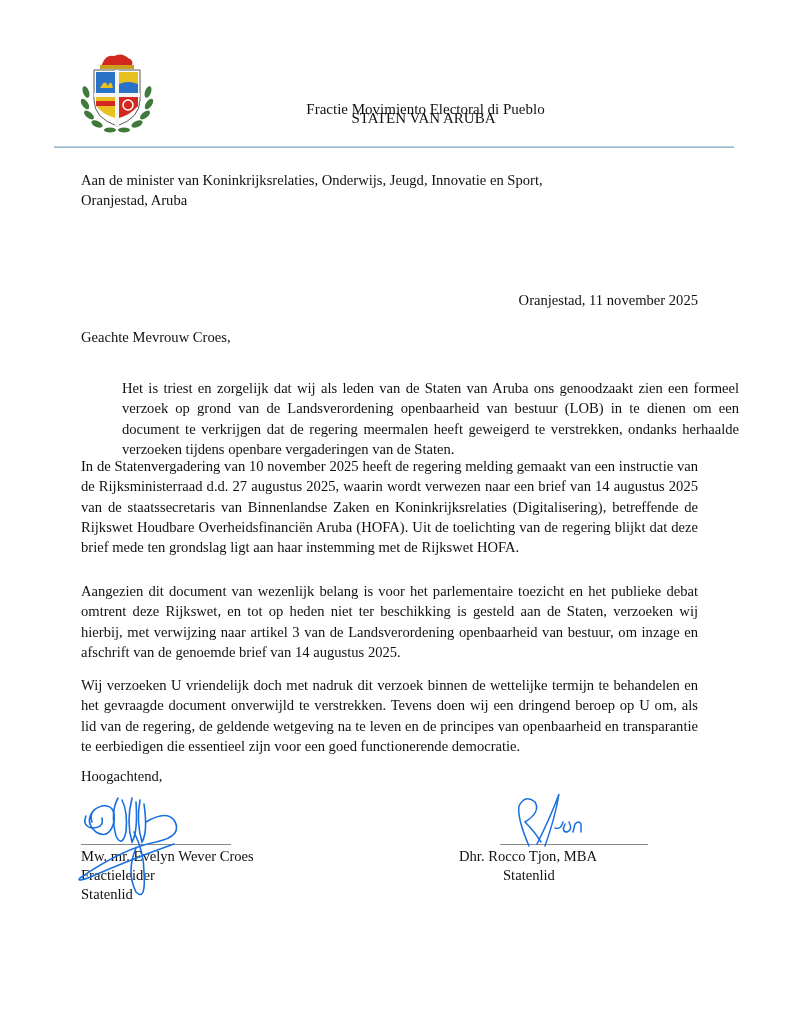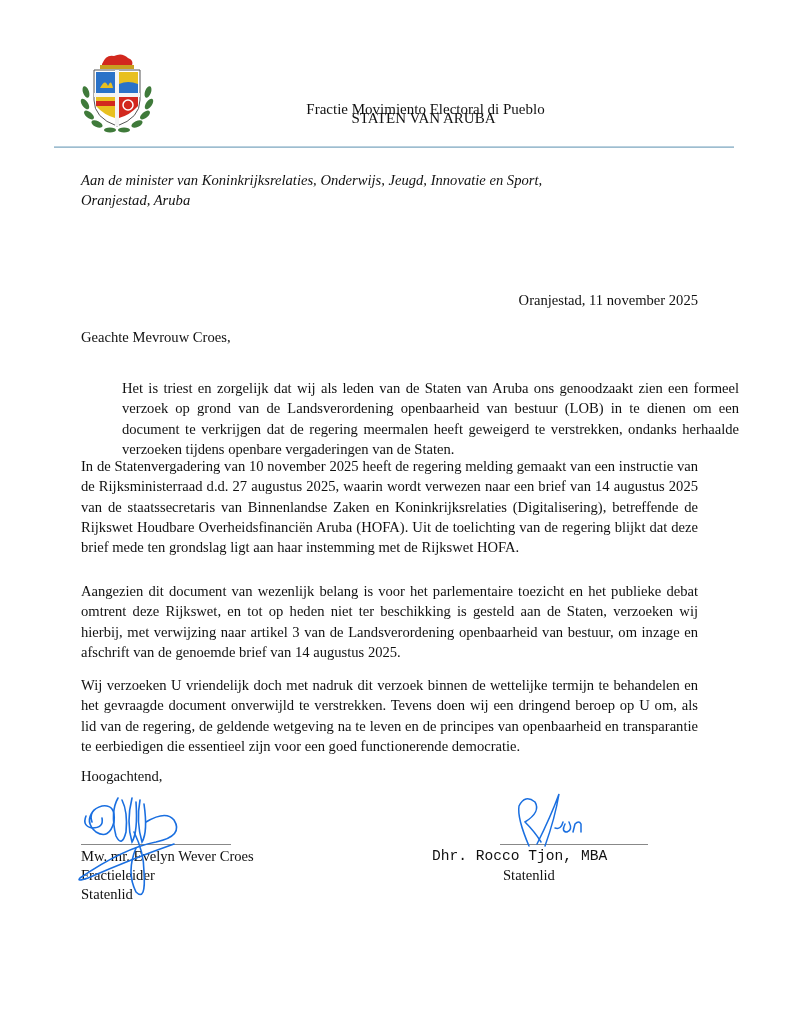"Aan de minister van Koninkrijksrelaties," .line { font-style: italic -> none }
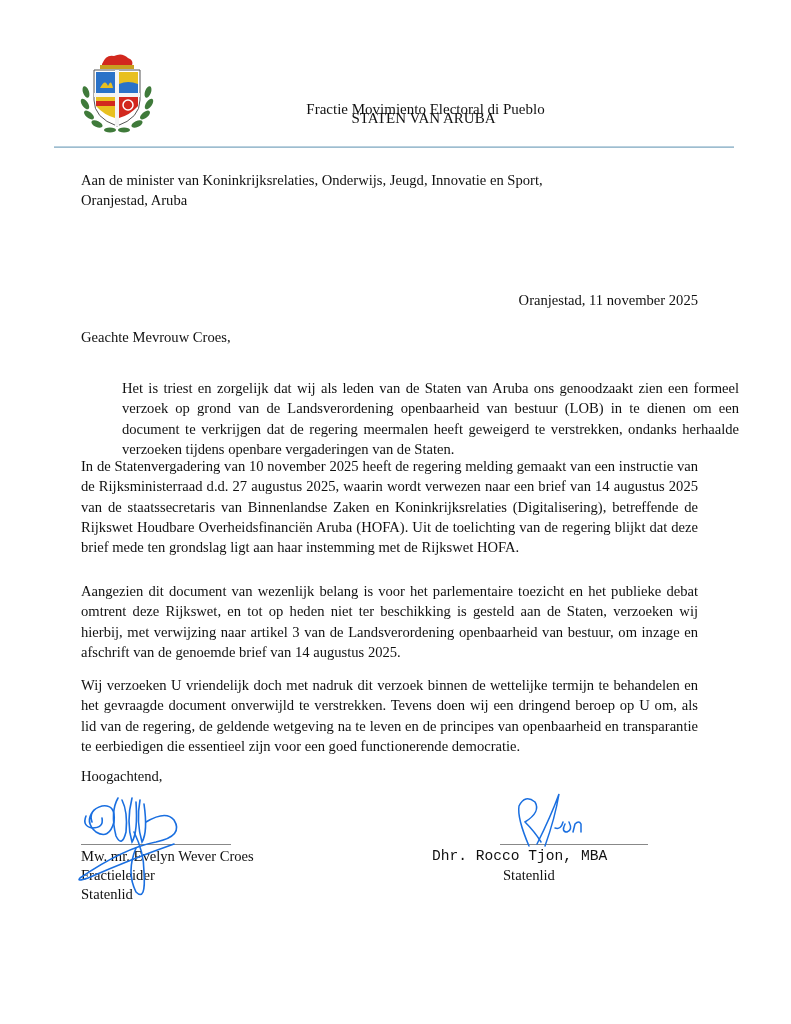"Dhr. Rocco Tjon, MBA" div.sig-text { font-family: Liberation Mono, monospace -> none; left: 432px -> 459px }
